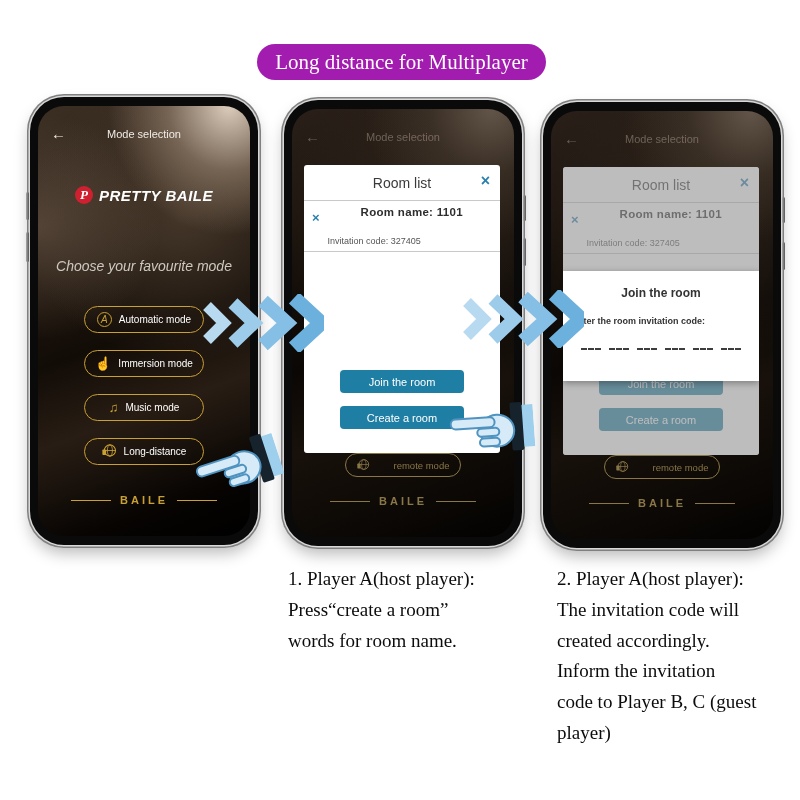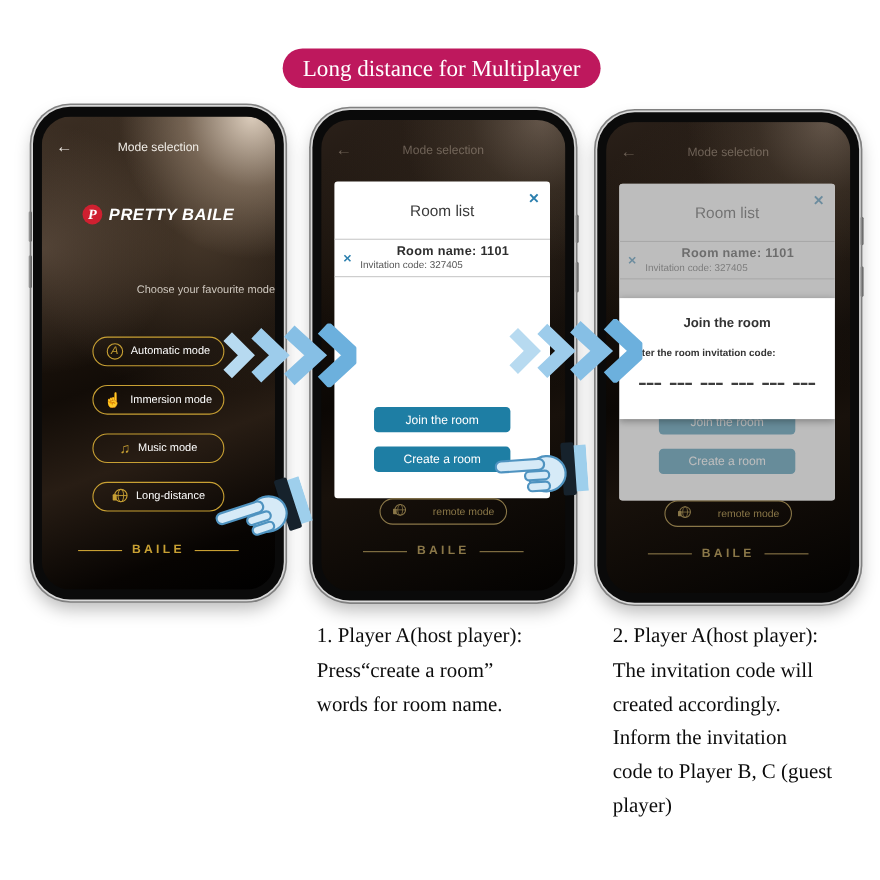"Long distance for Multiplayer" .banner { background: #be185d -> #a21caf }
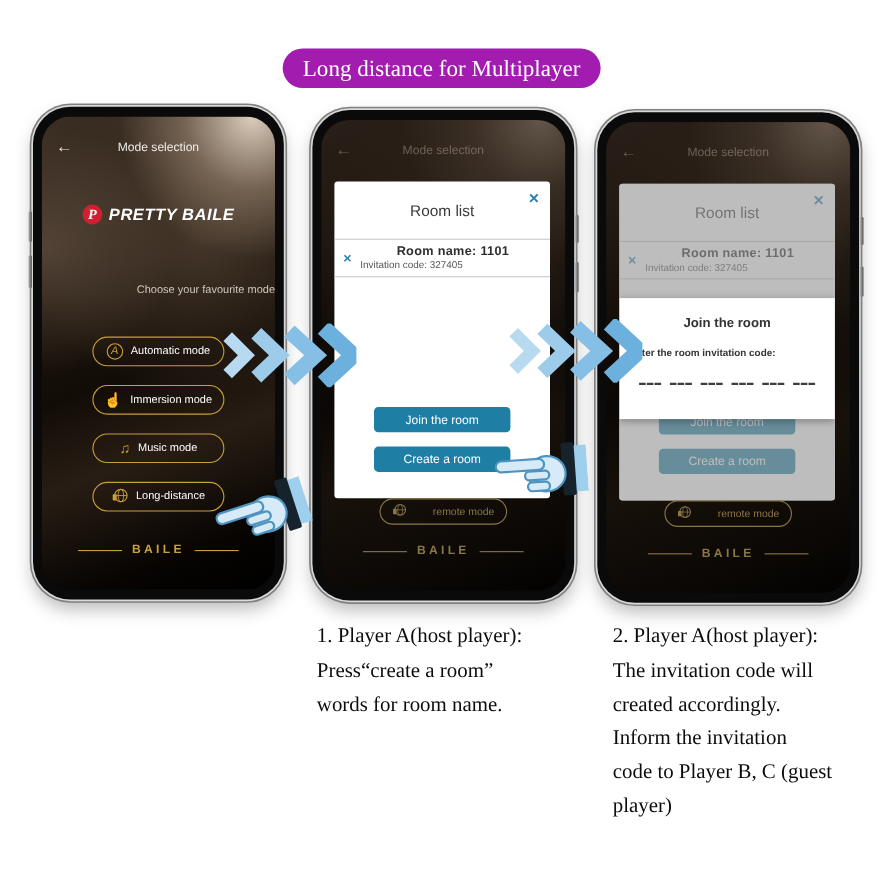"Room list" .modal-header { height: 53px -> 36px }
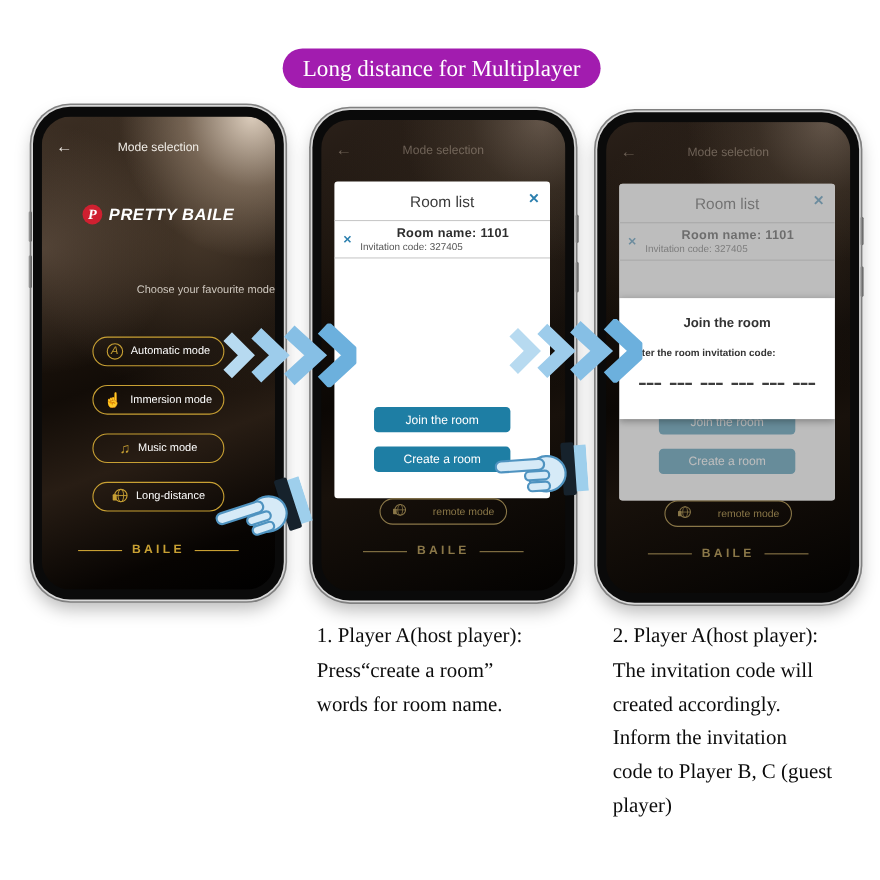"Invitation code: 327405" .room-code { margin-top: 1px -> 18px }
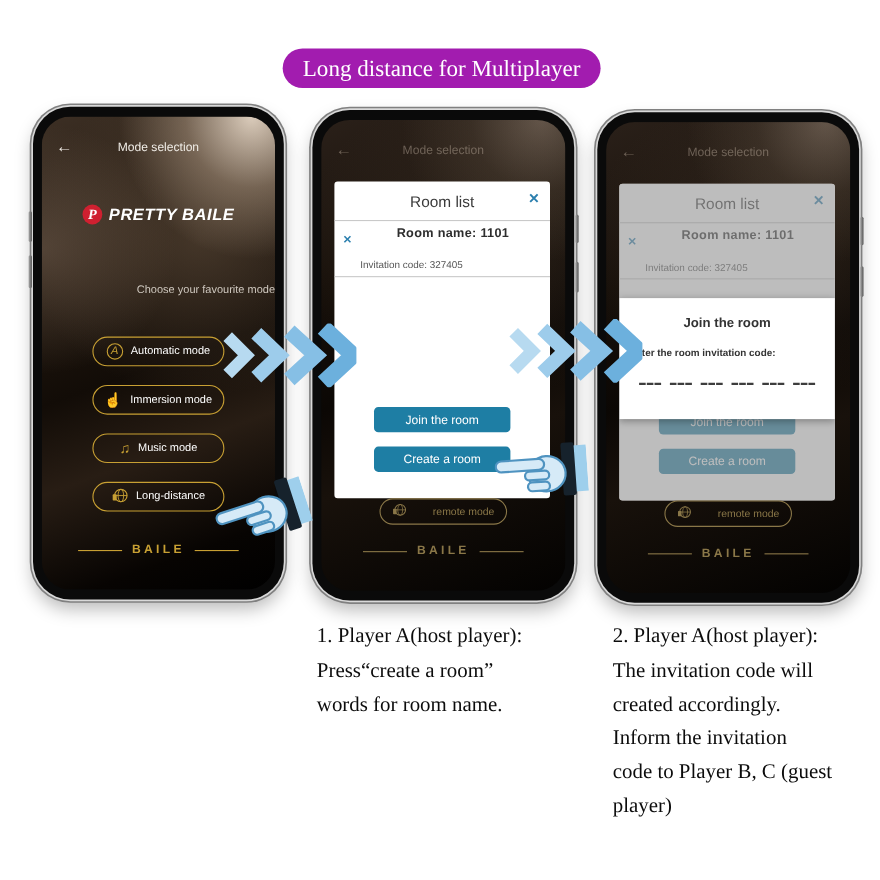"Choose your favourite mode" .subtitle { font-size: 10px -> 14px; font-style: none -> italic; text-align: right -> center }
